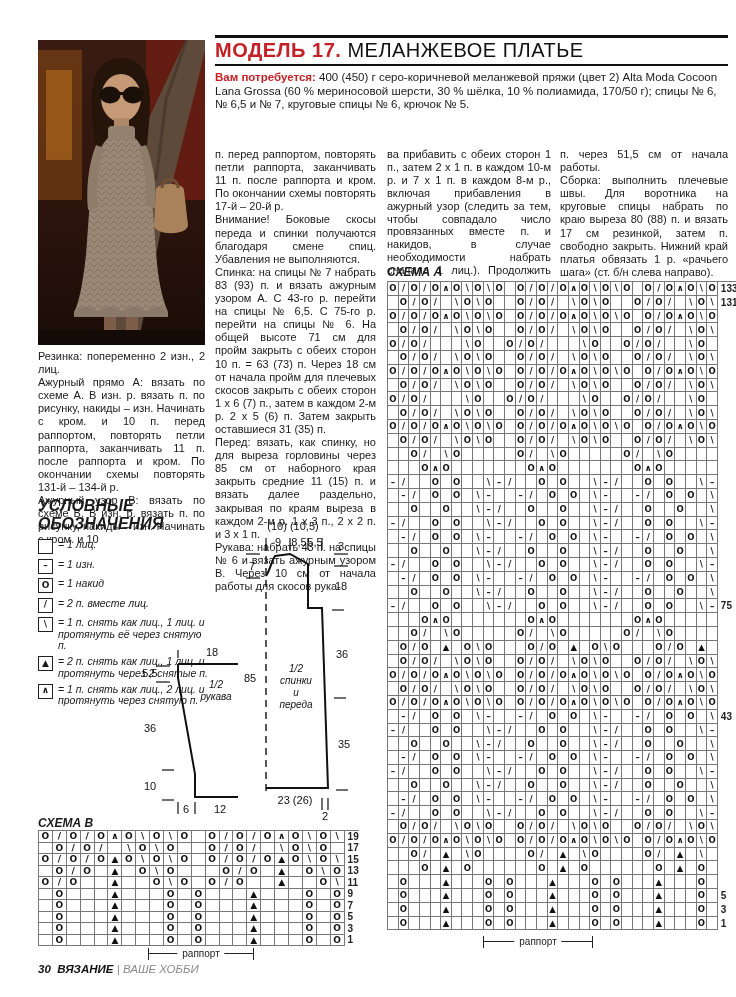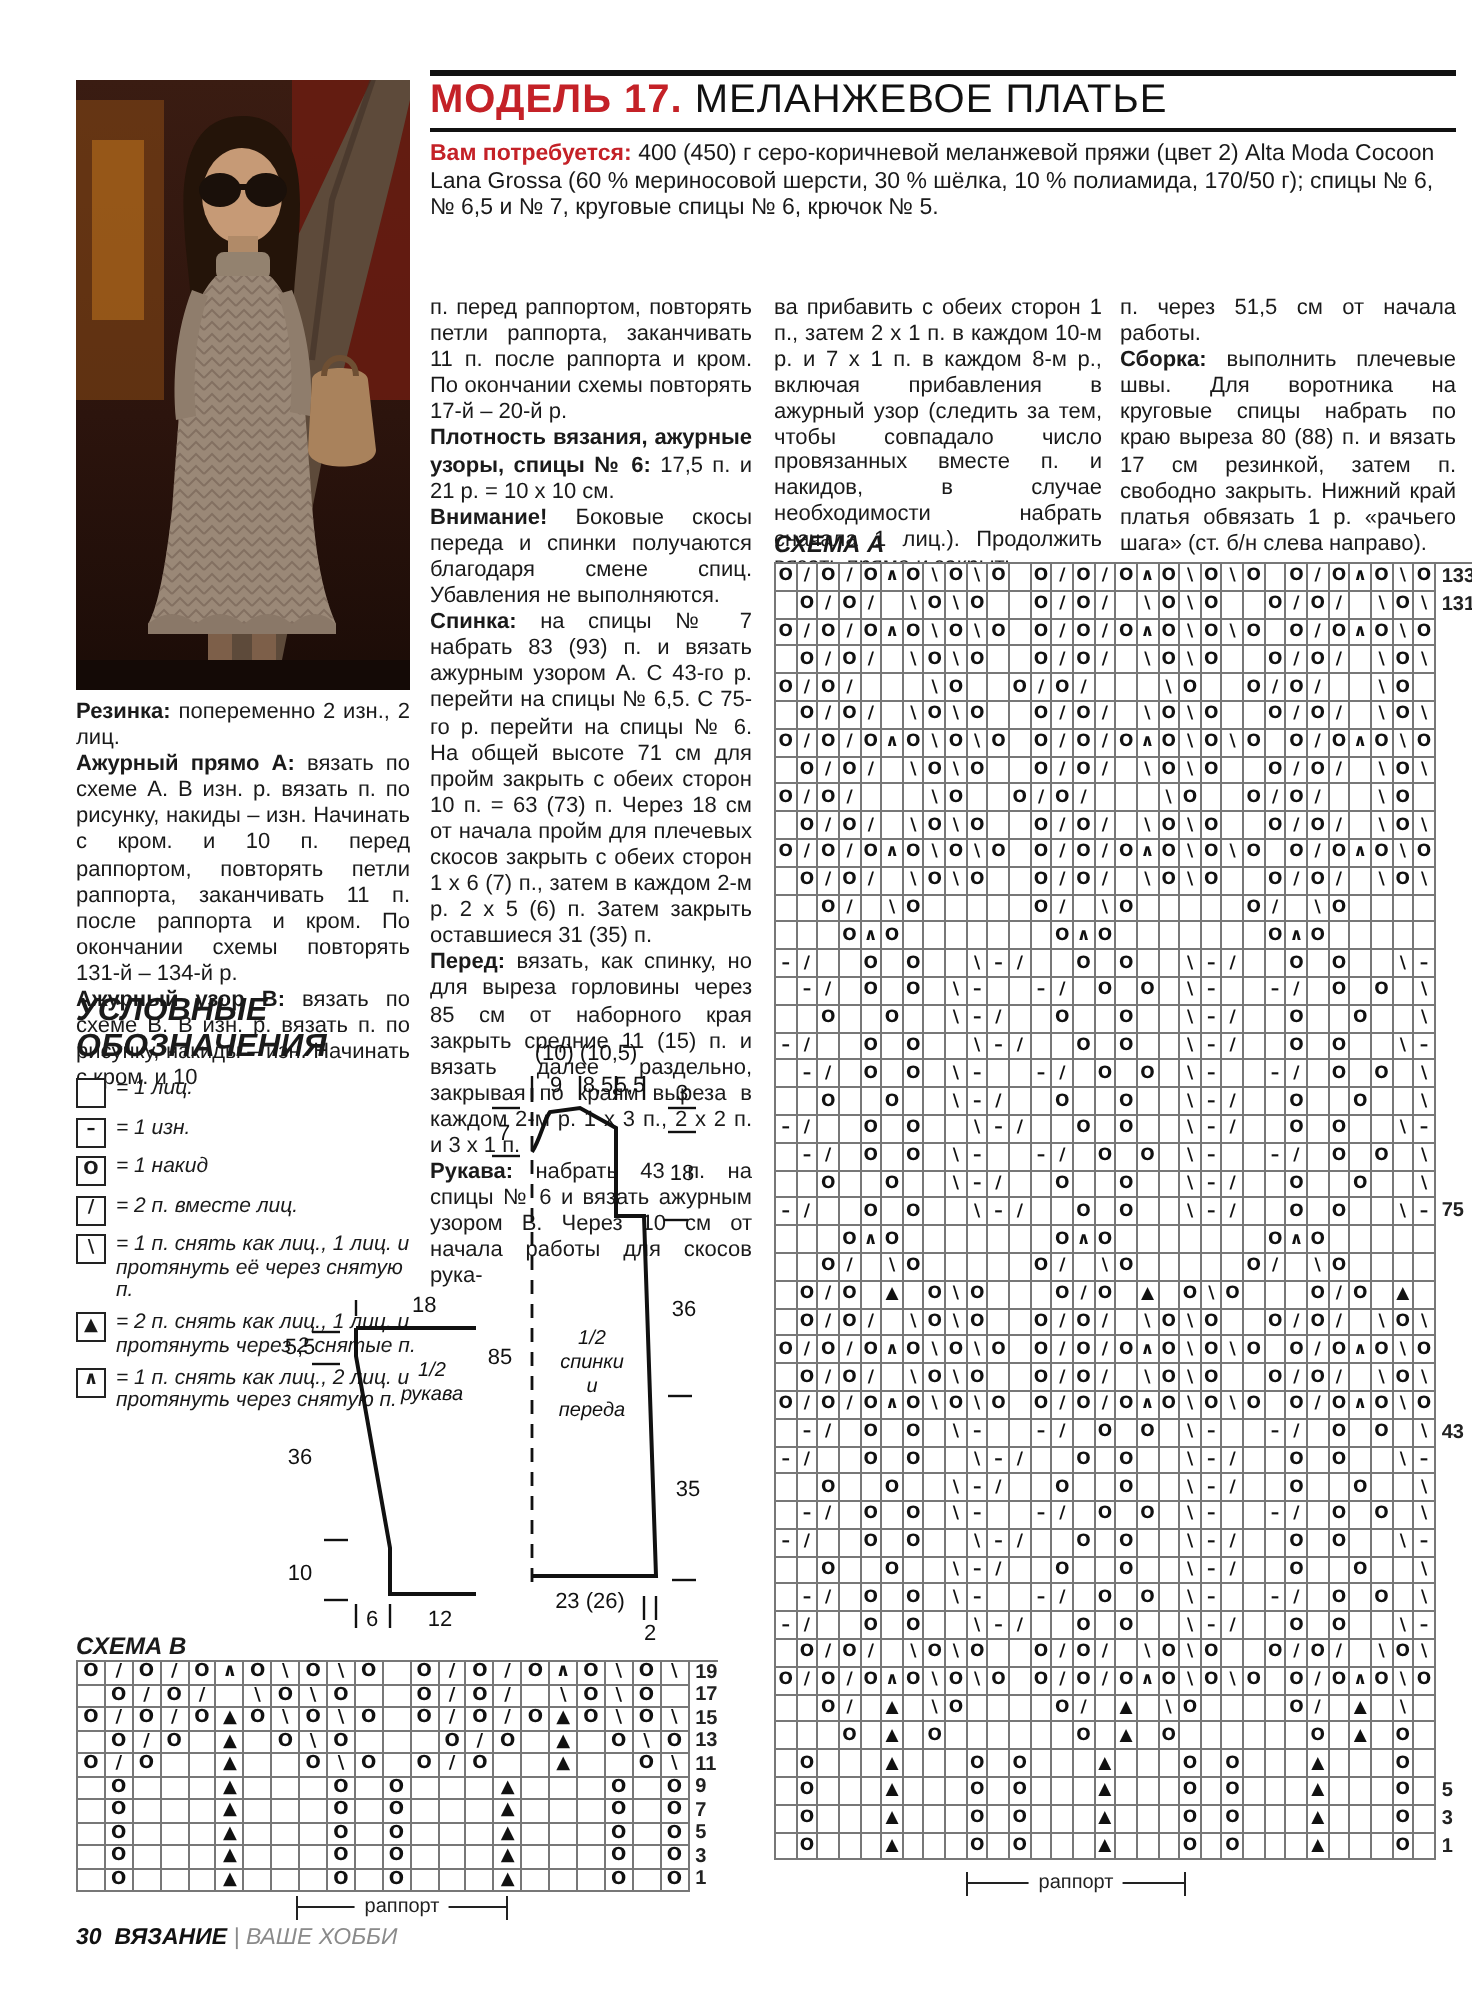"Сборка:" .col b { font-weight: bold -> normal }
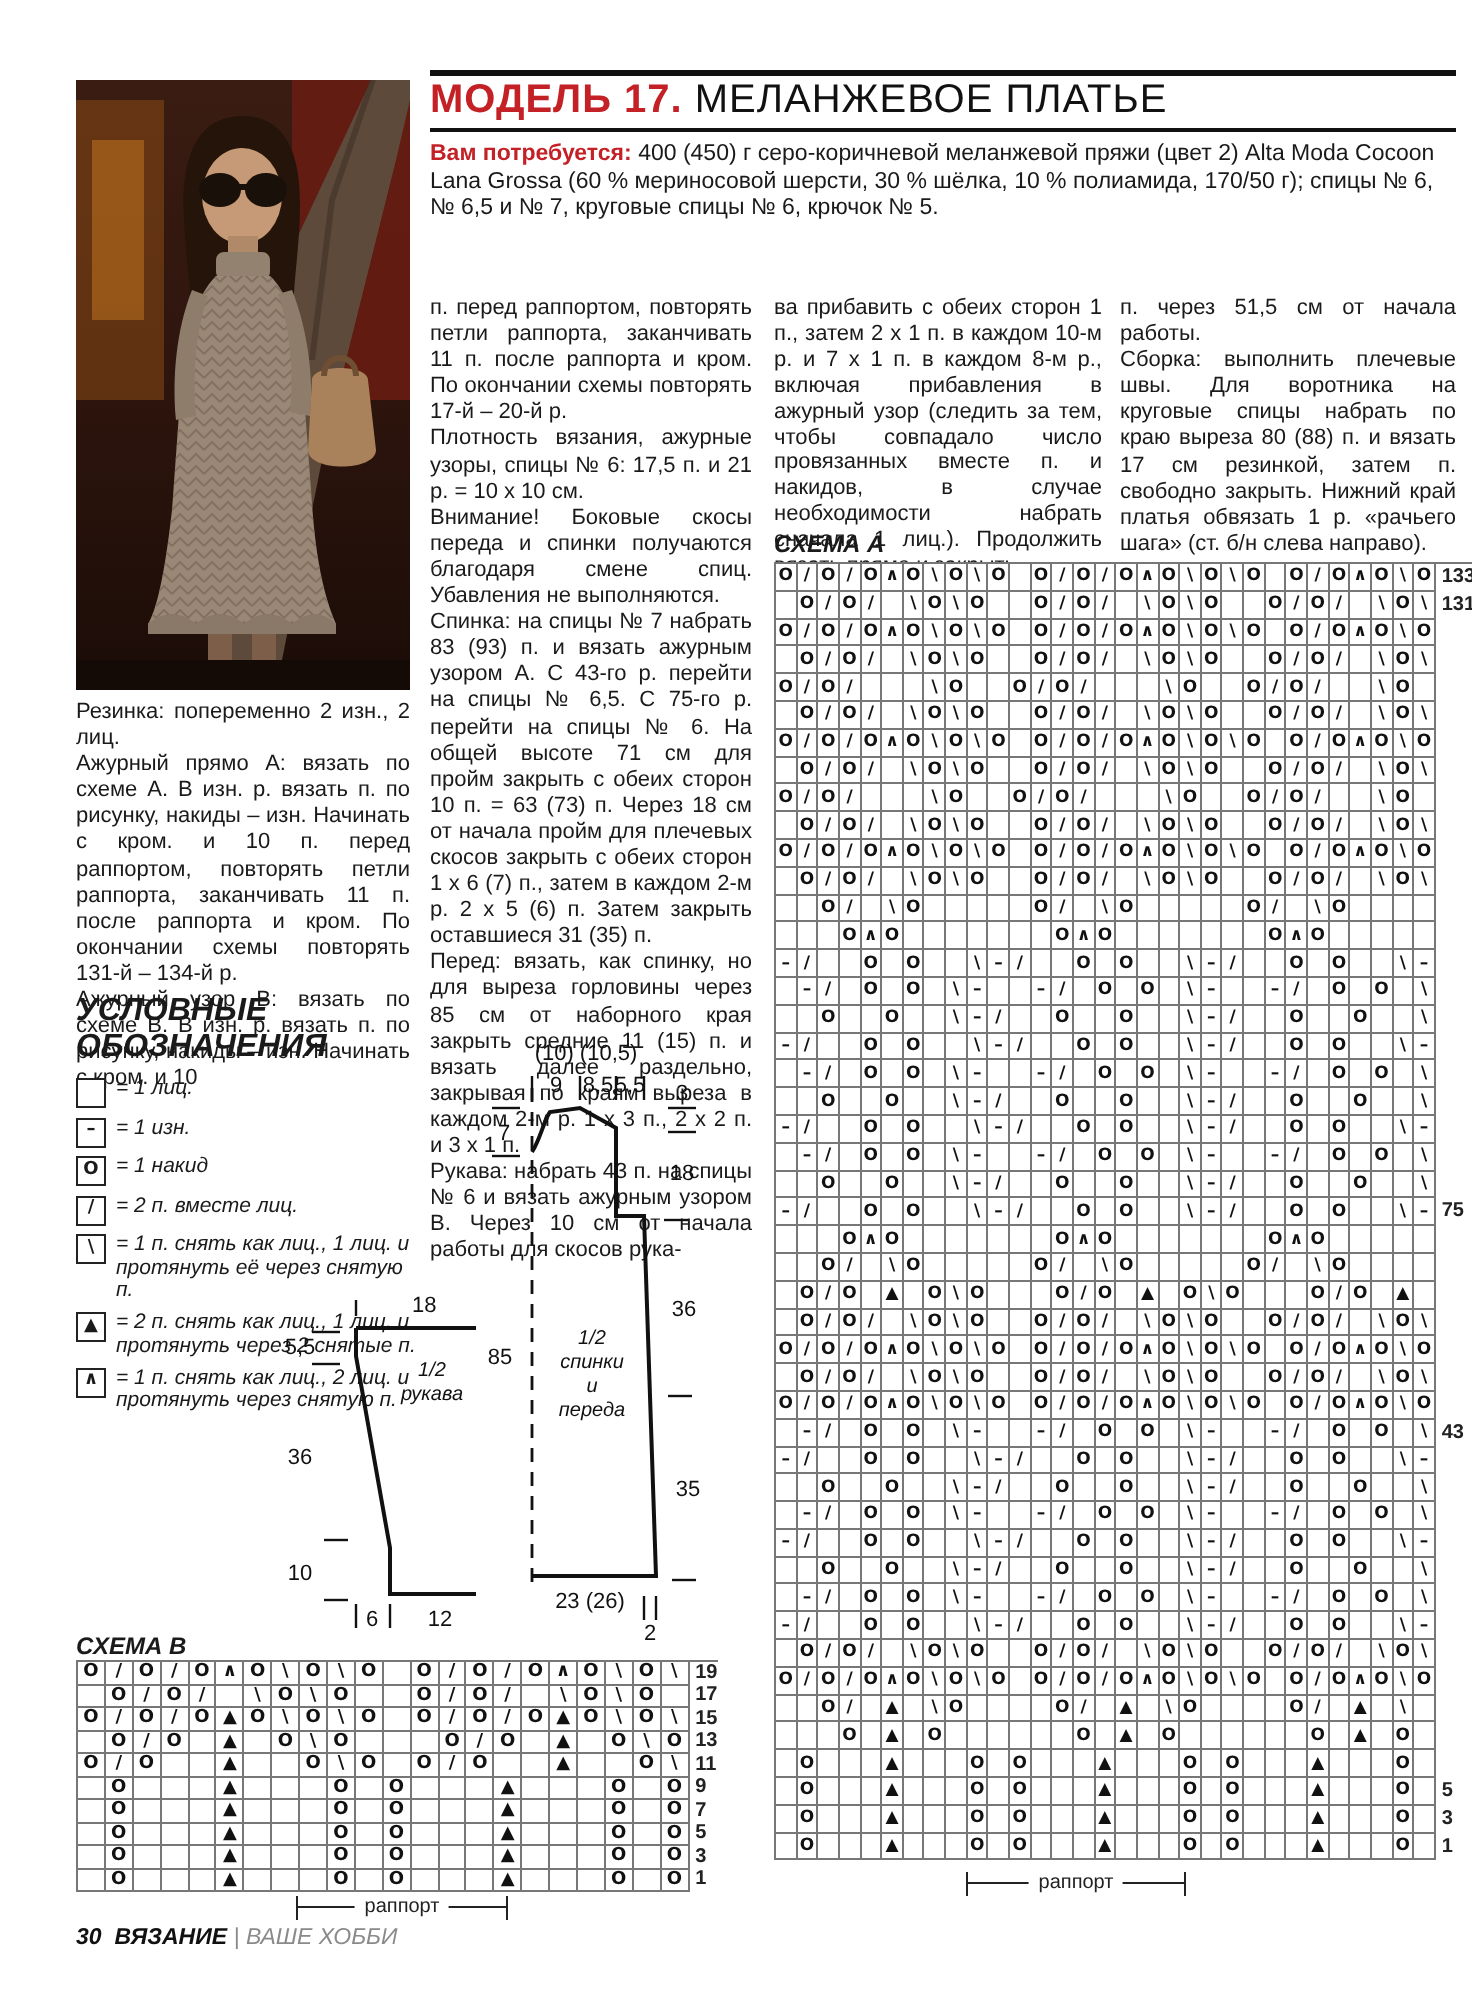"Плотность вязания, ажурные узоры, спицы" p { html: <p><b>Плотность вязания, ажурные узоры, спицы № 6: </b>17,5 п. и 21 р. = 10 х 10 см.</p> -> none }
